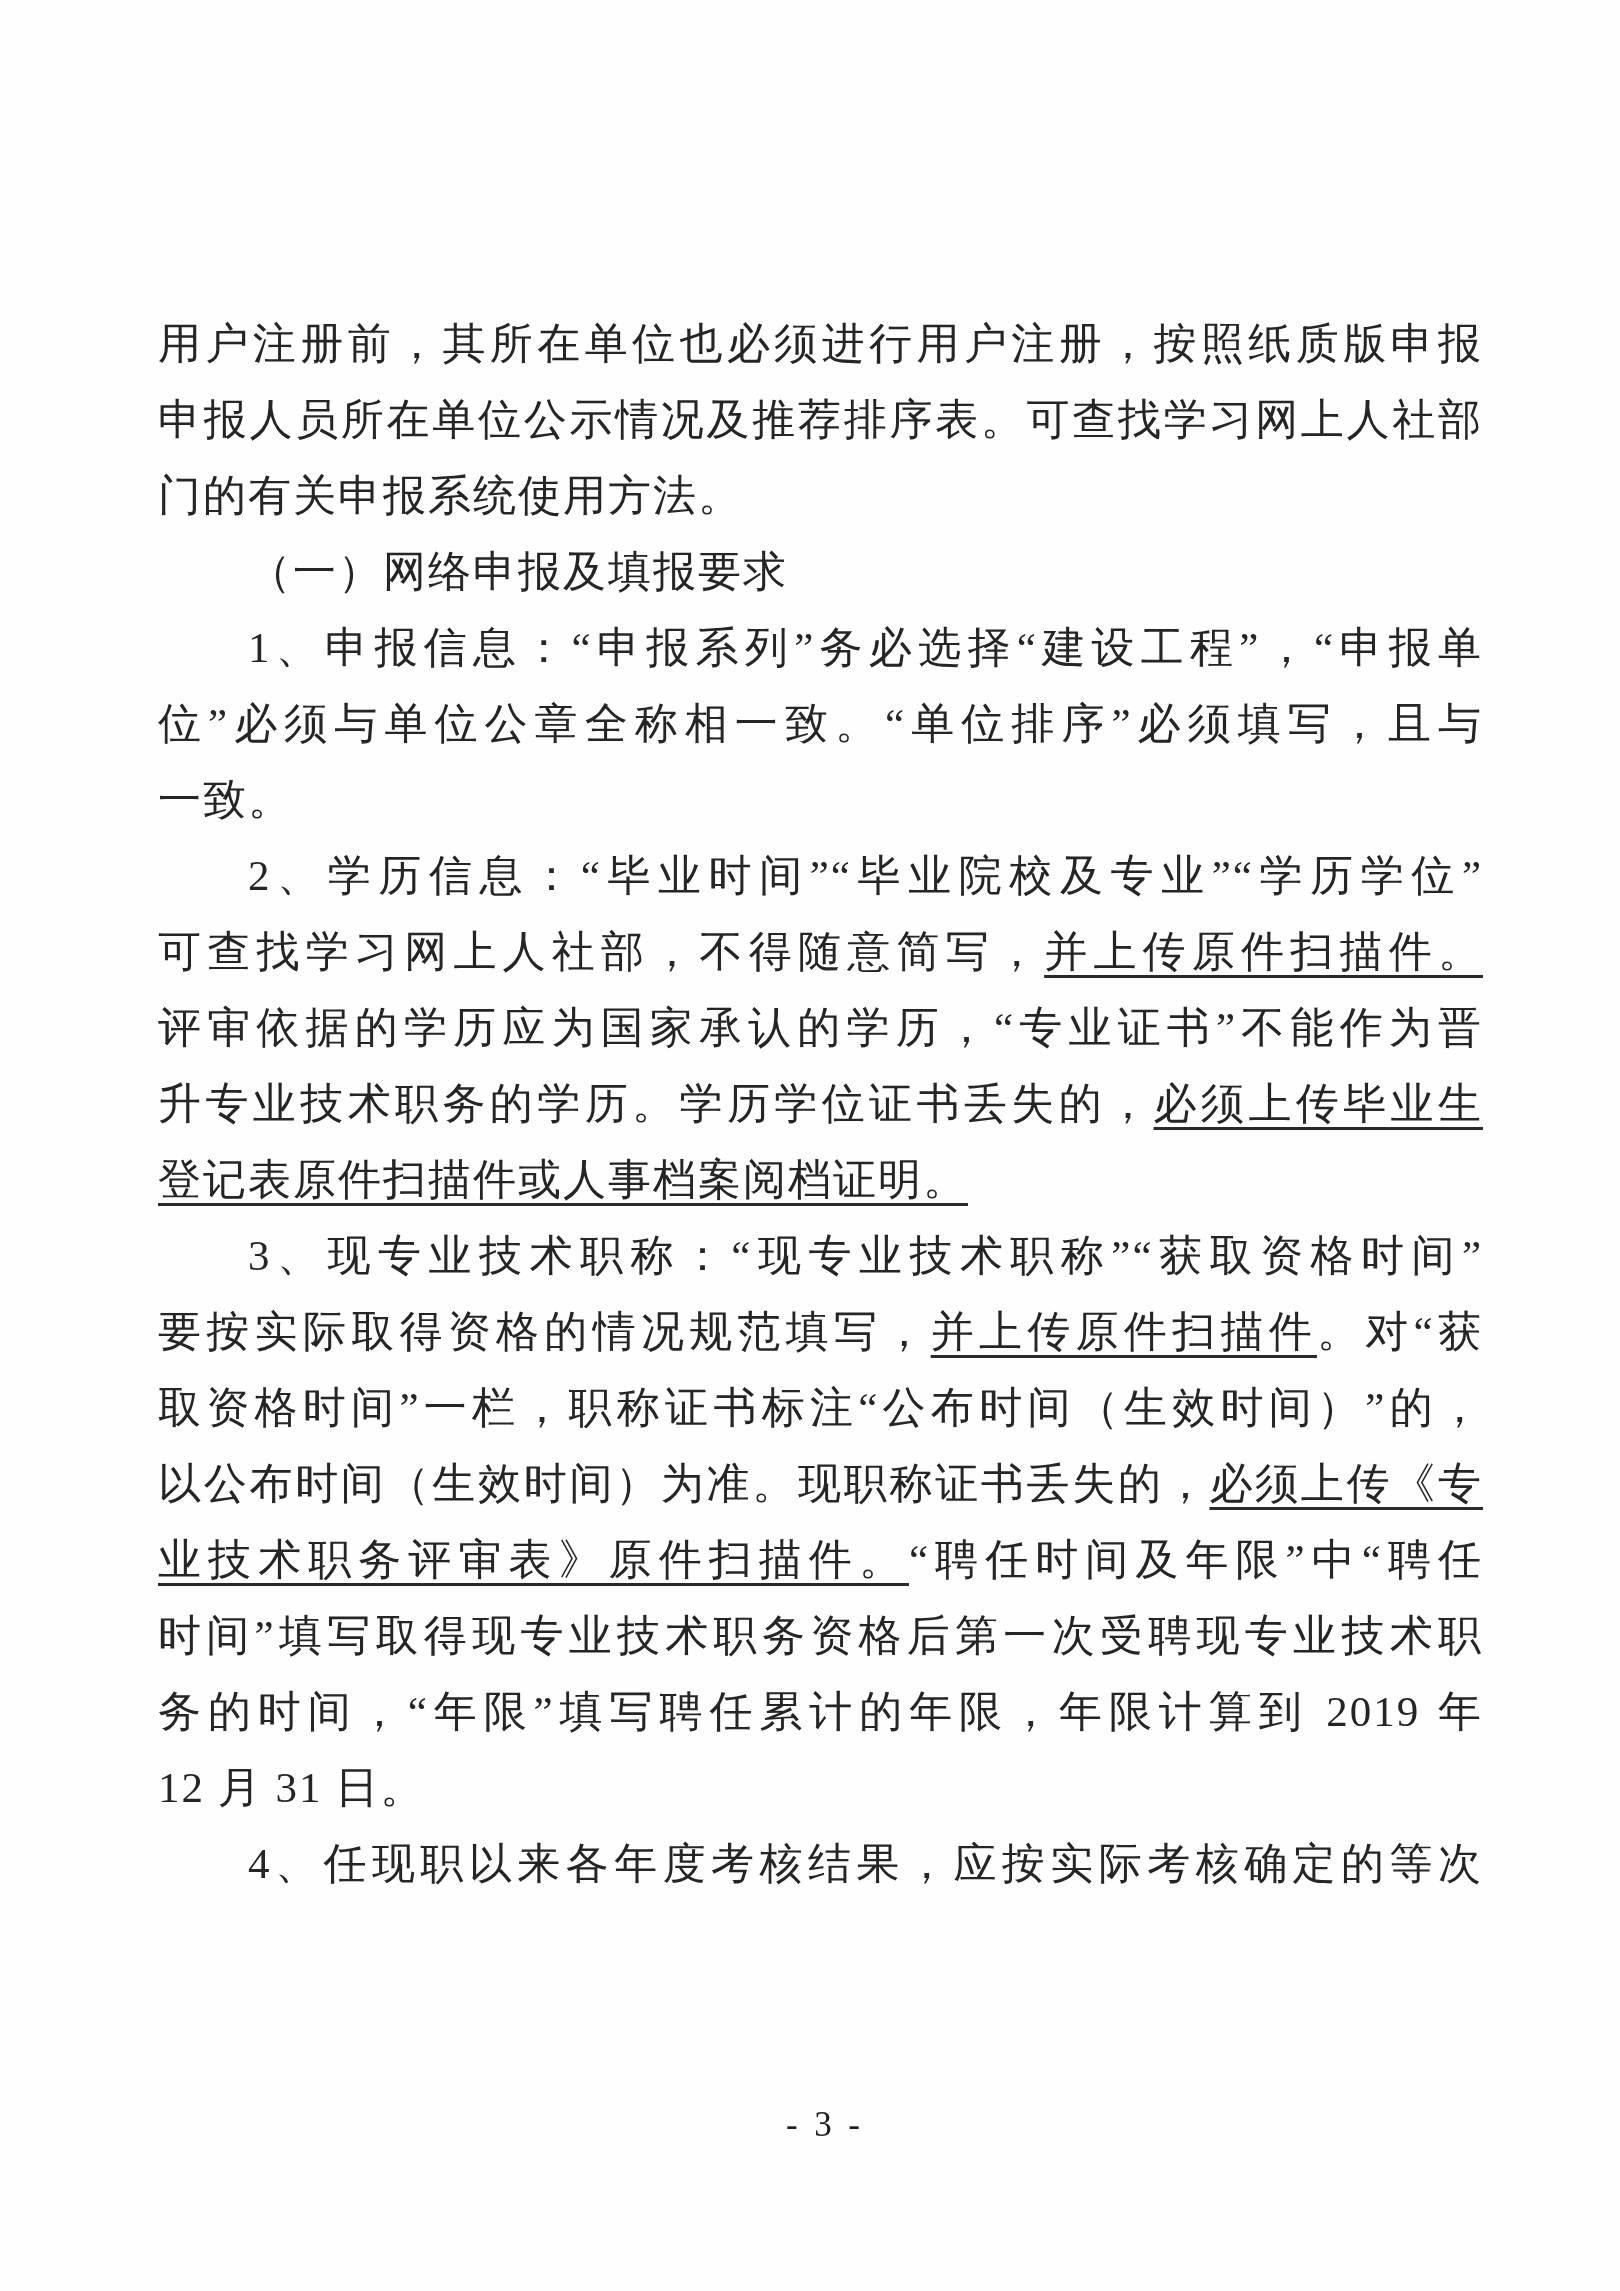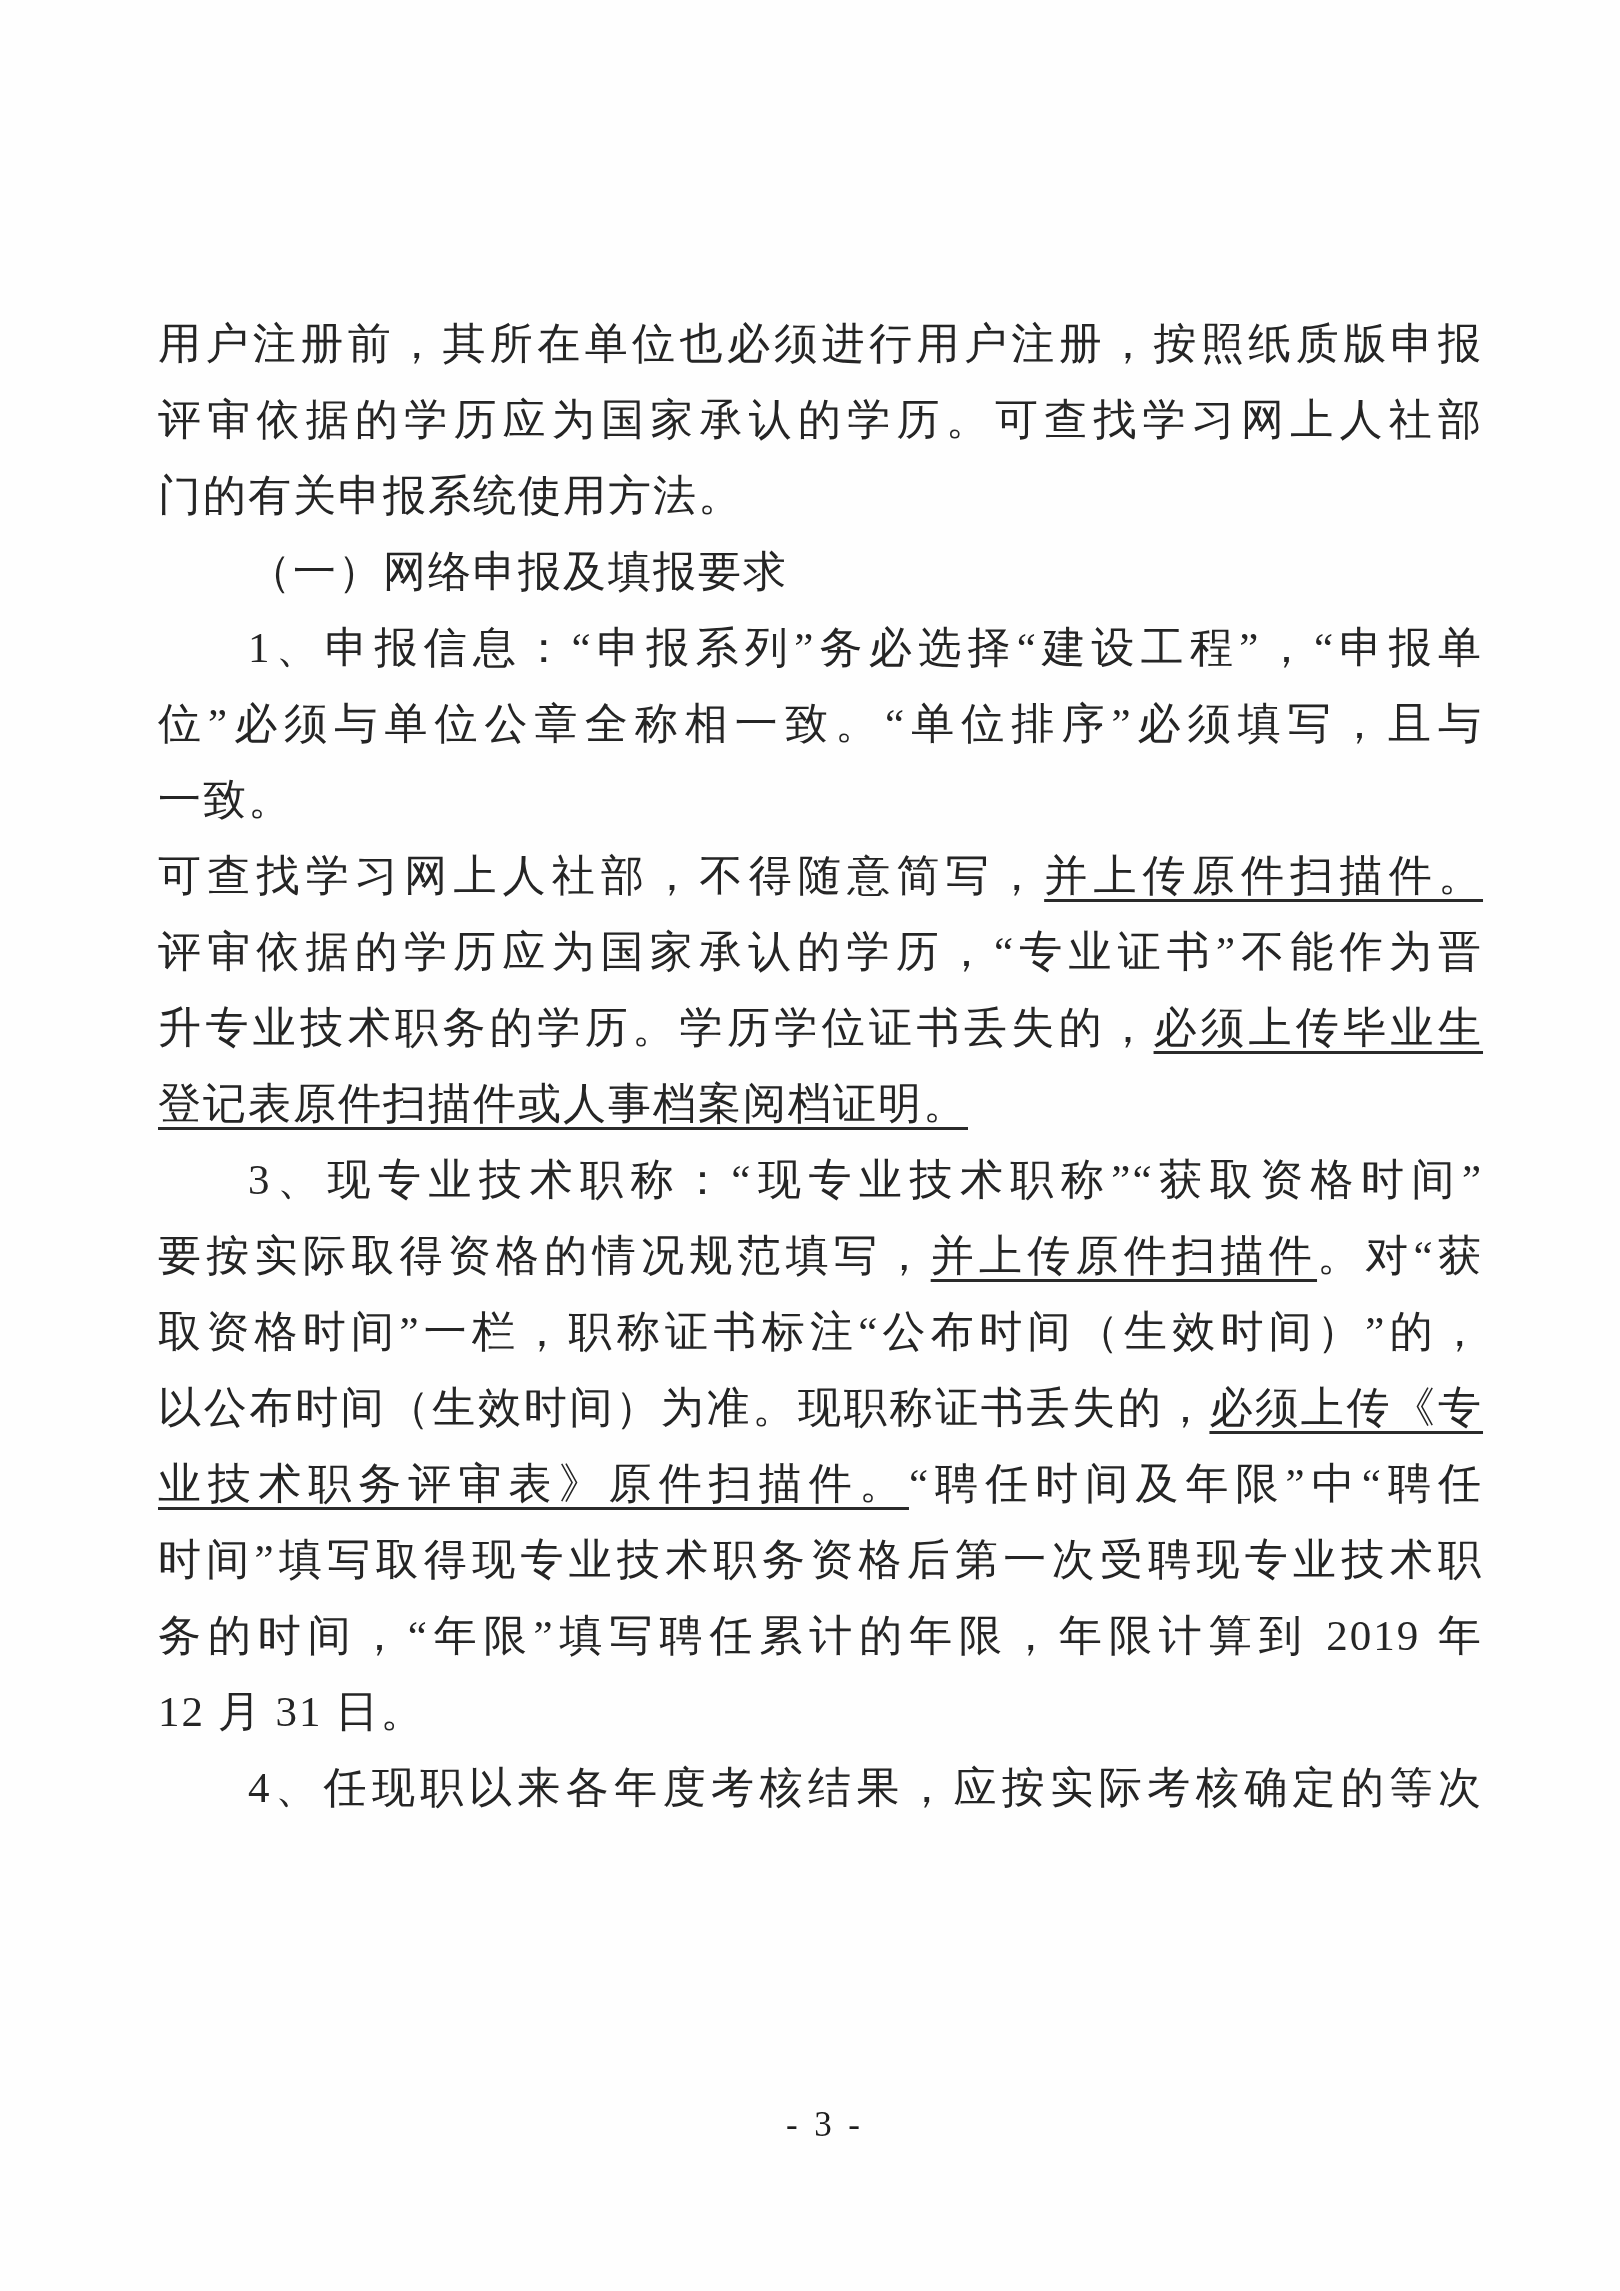"评审依据的学历应为国家承认的学历。可查找学习网上人社部" span { text: 评审依据的学历应为国家承认的学历 -> 申报人员所在单位公示情况及推荐排序表 }
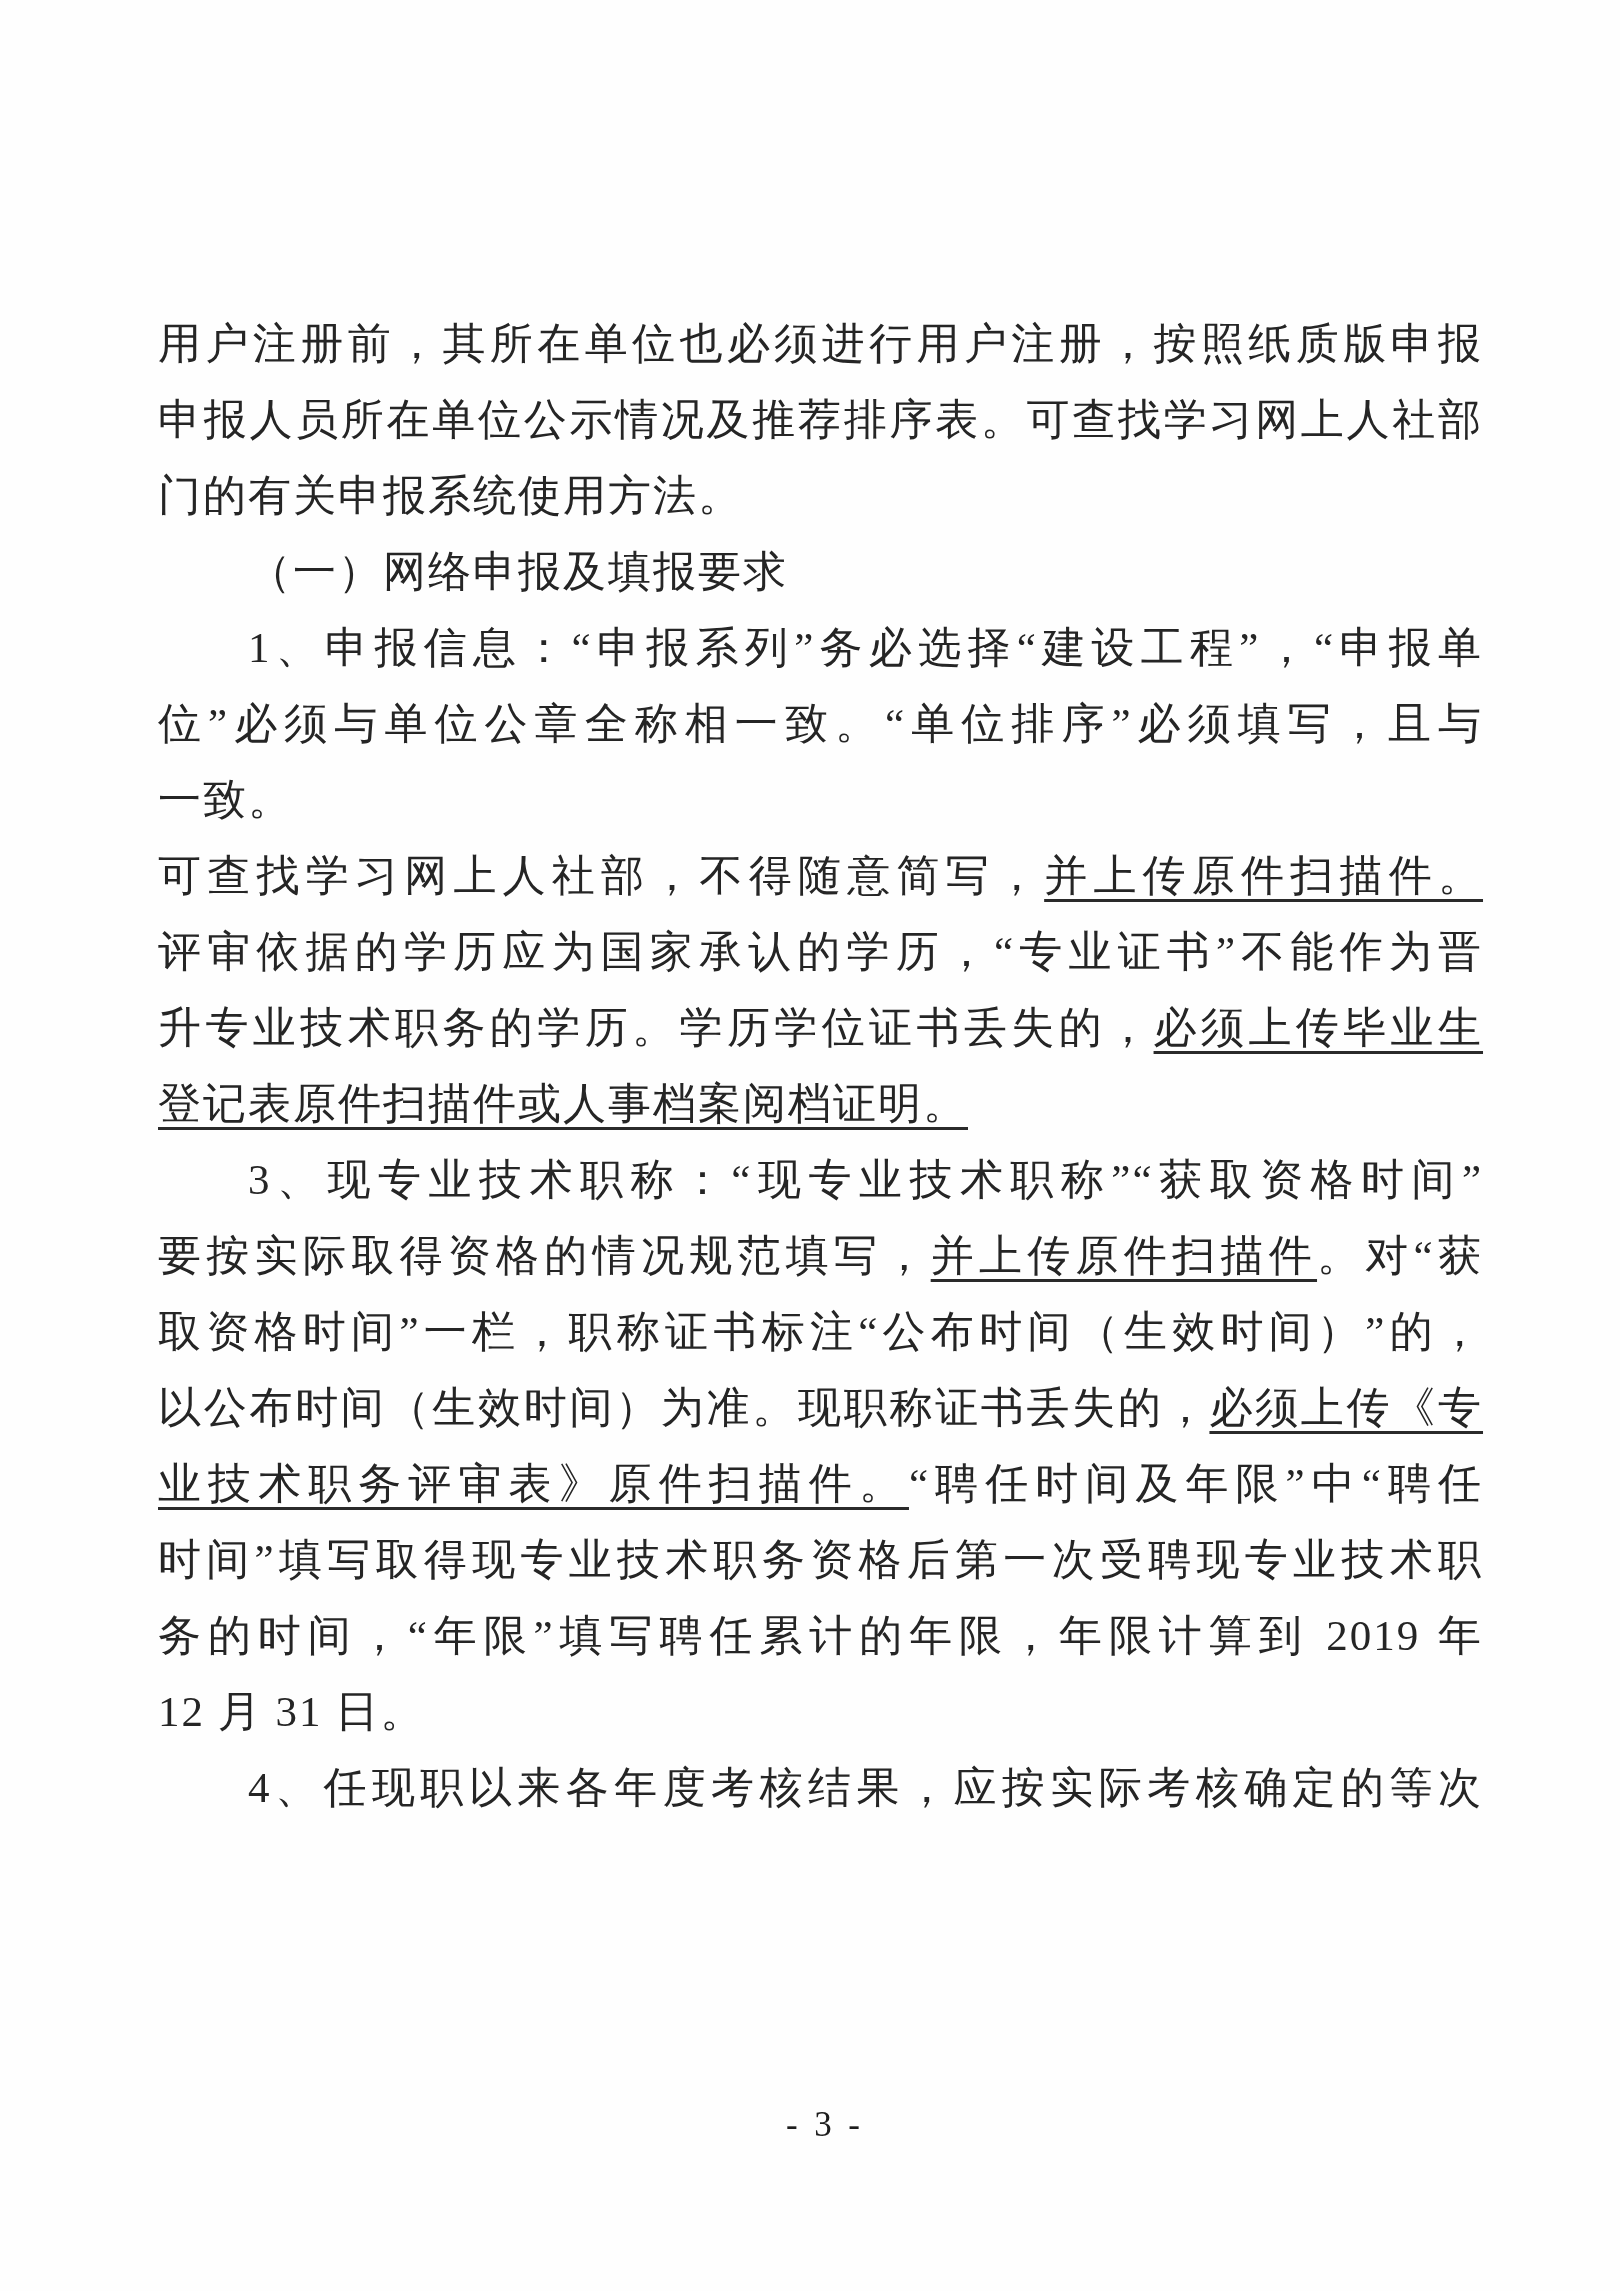"2、学历信息：“毕业时间”“毕业院校及专业”“学历学位”" div.line { html: none -> <div><span>2、学历信息：“毕业时间”“毕业院校及专业”“学历学位”</span></div> }
